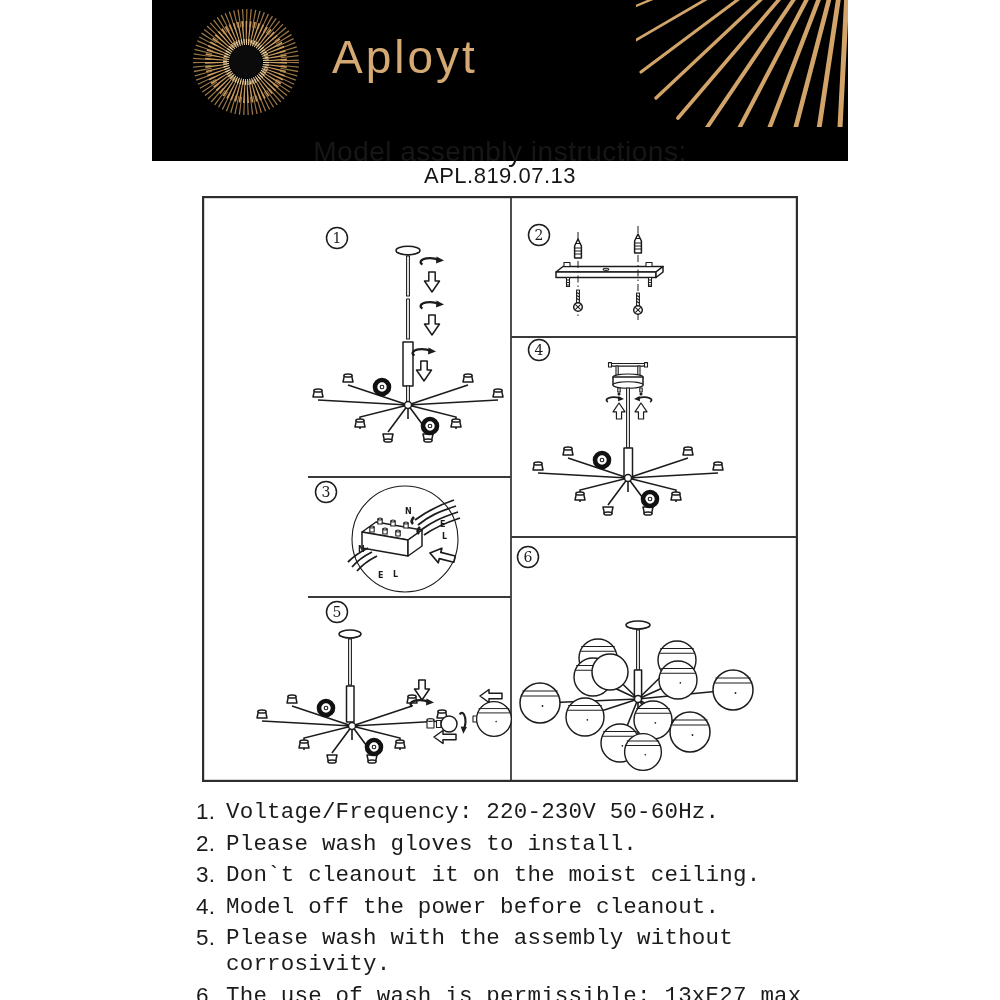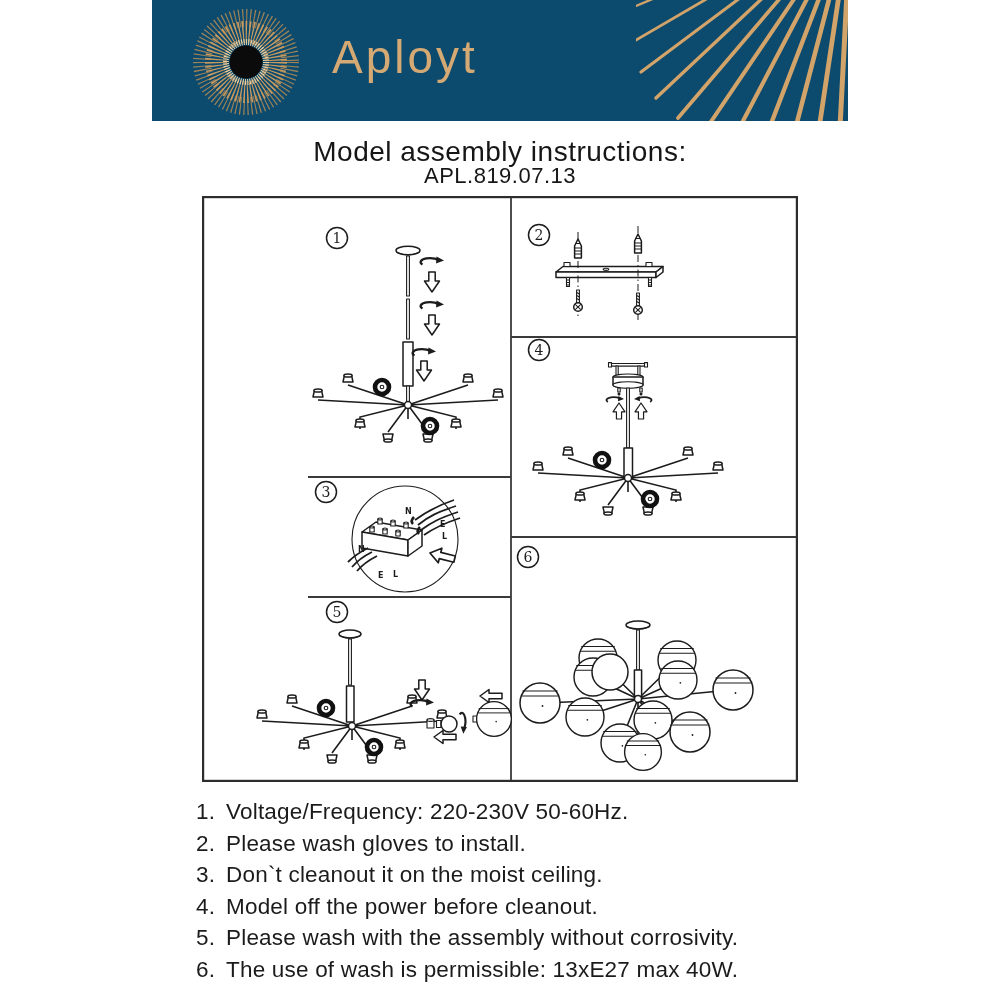"Aployt" .banner { background: #0c4a6e -> #000000; height: 121px -> 161px }
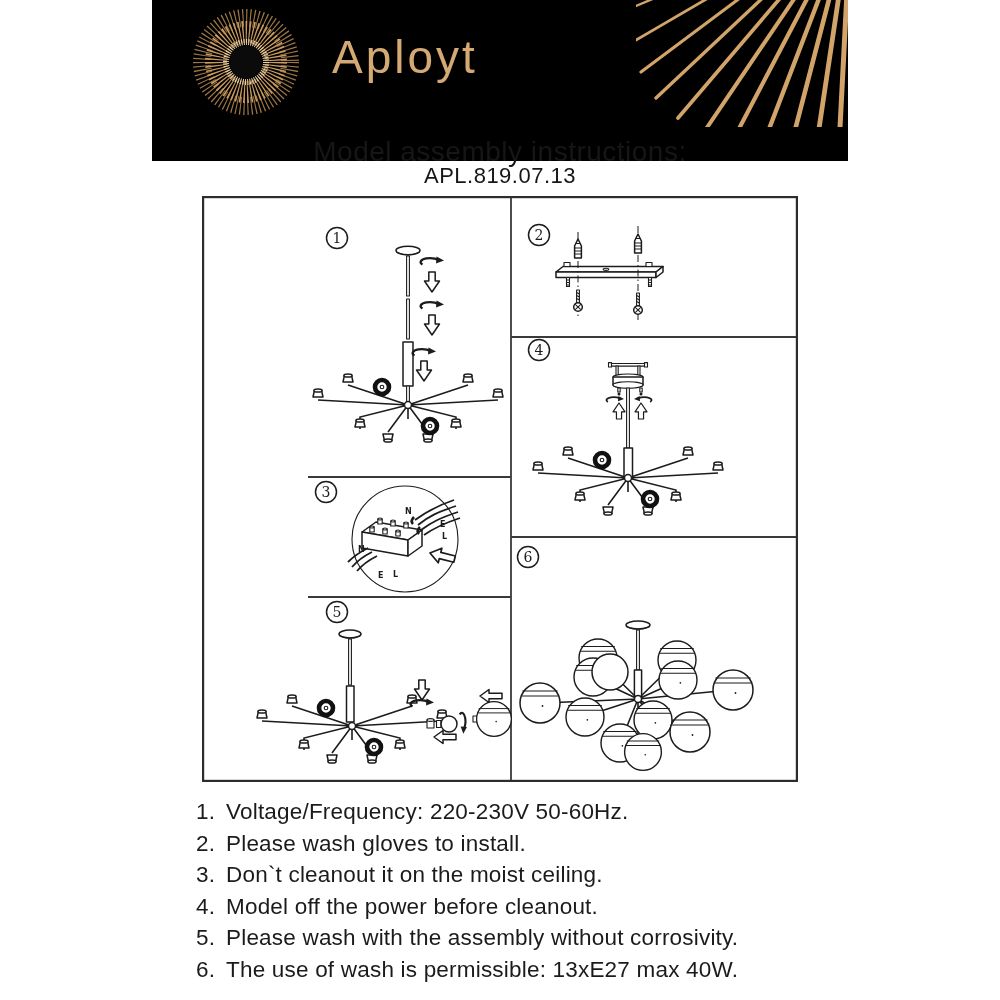"Voltage/Frequency: 220-230V 50-60Hz." .li .txt { font-family: none -> Liberation Mono, monospace }
